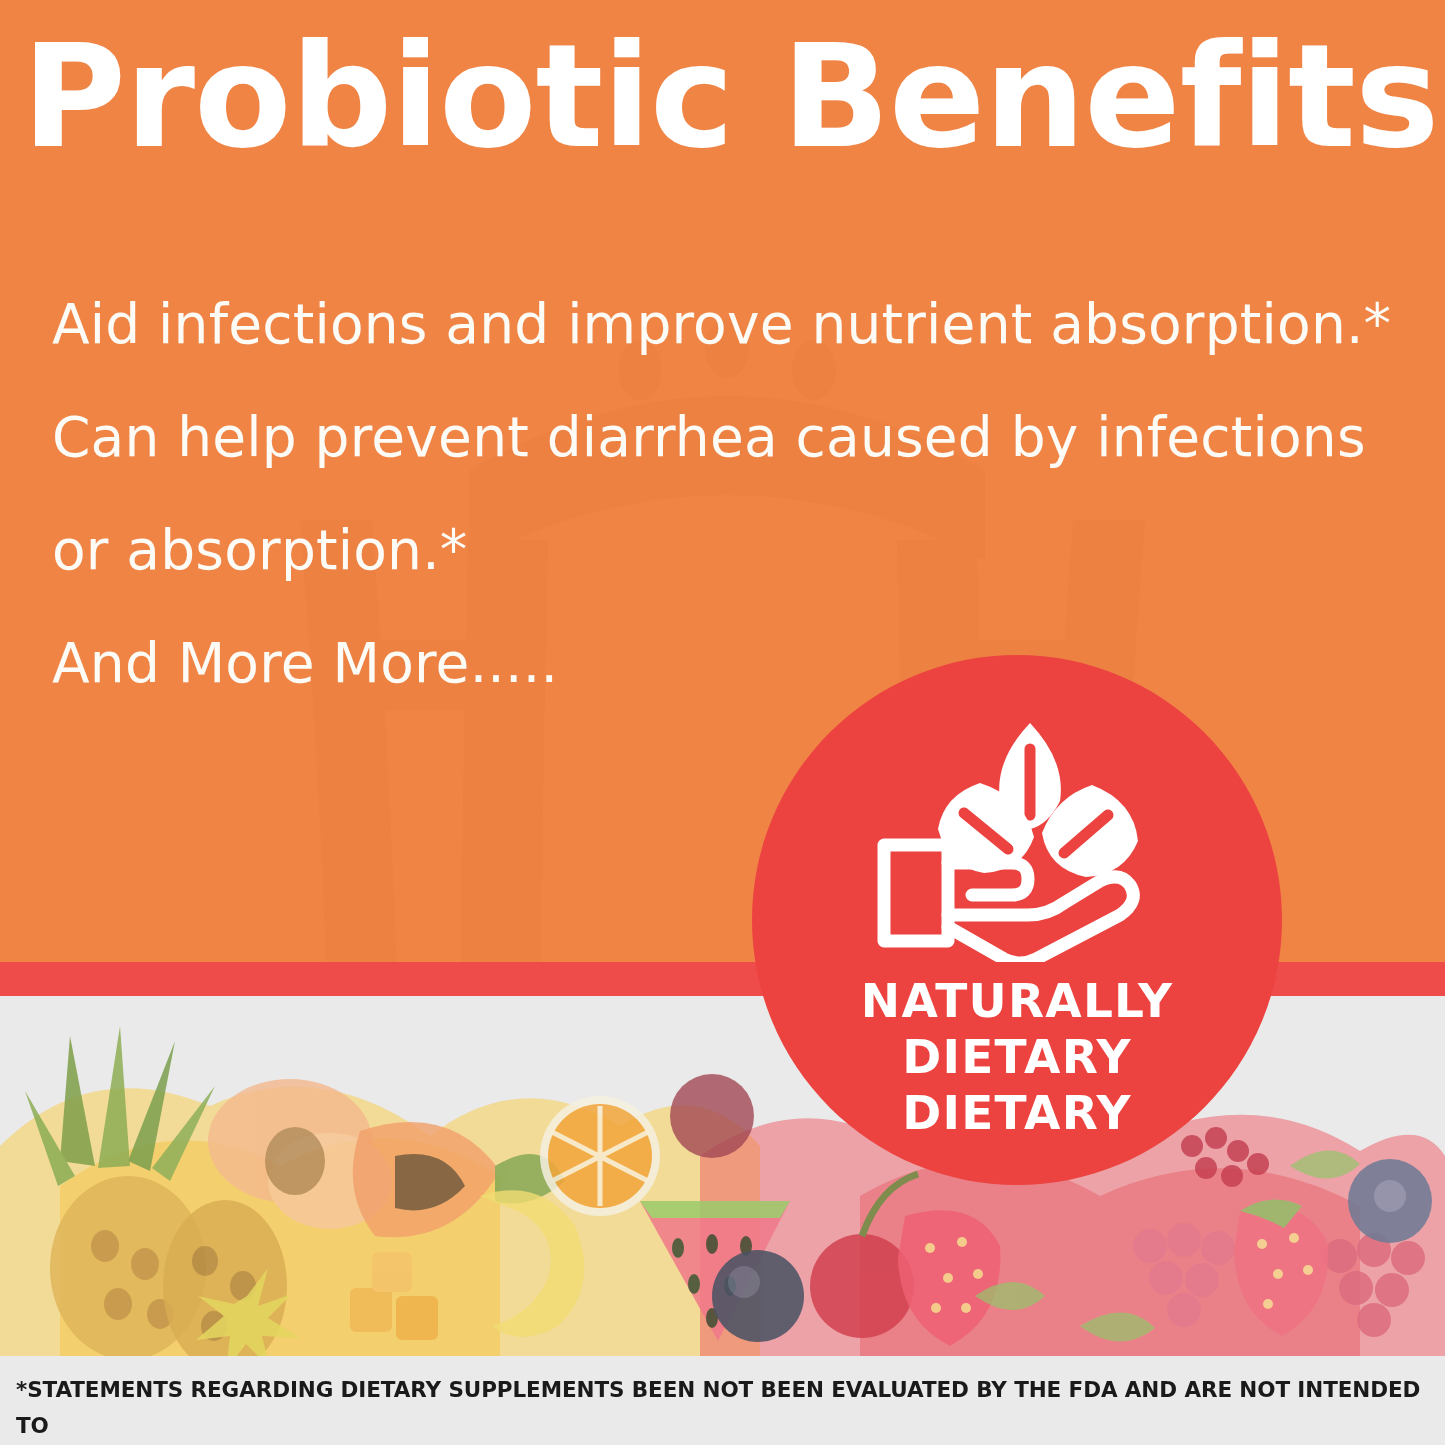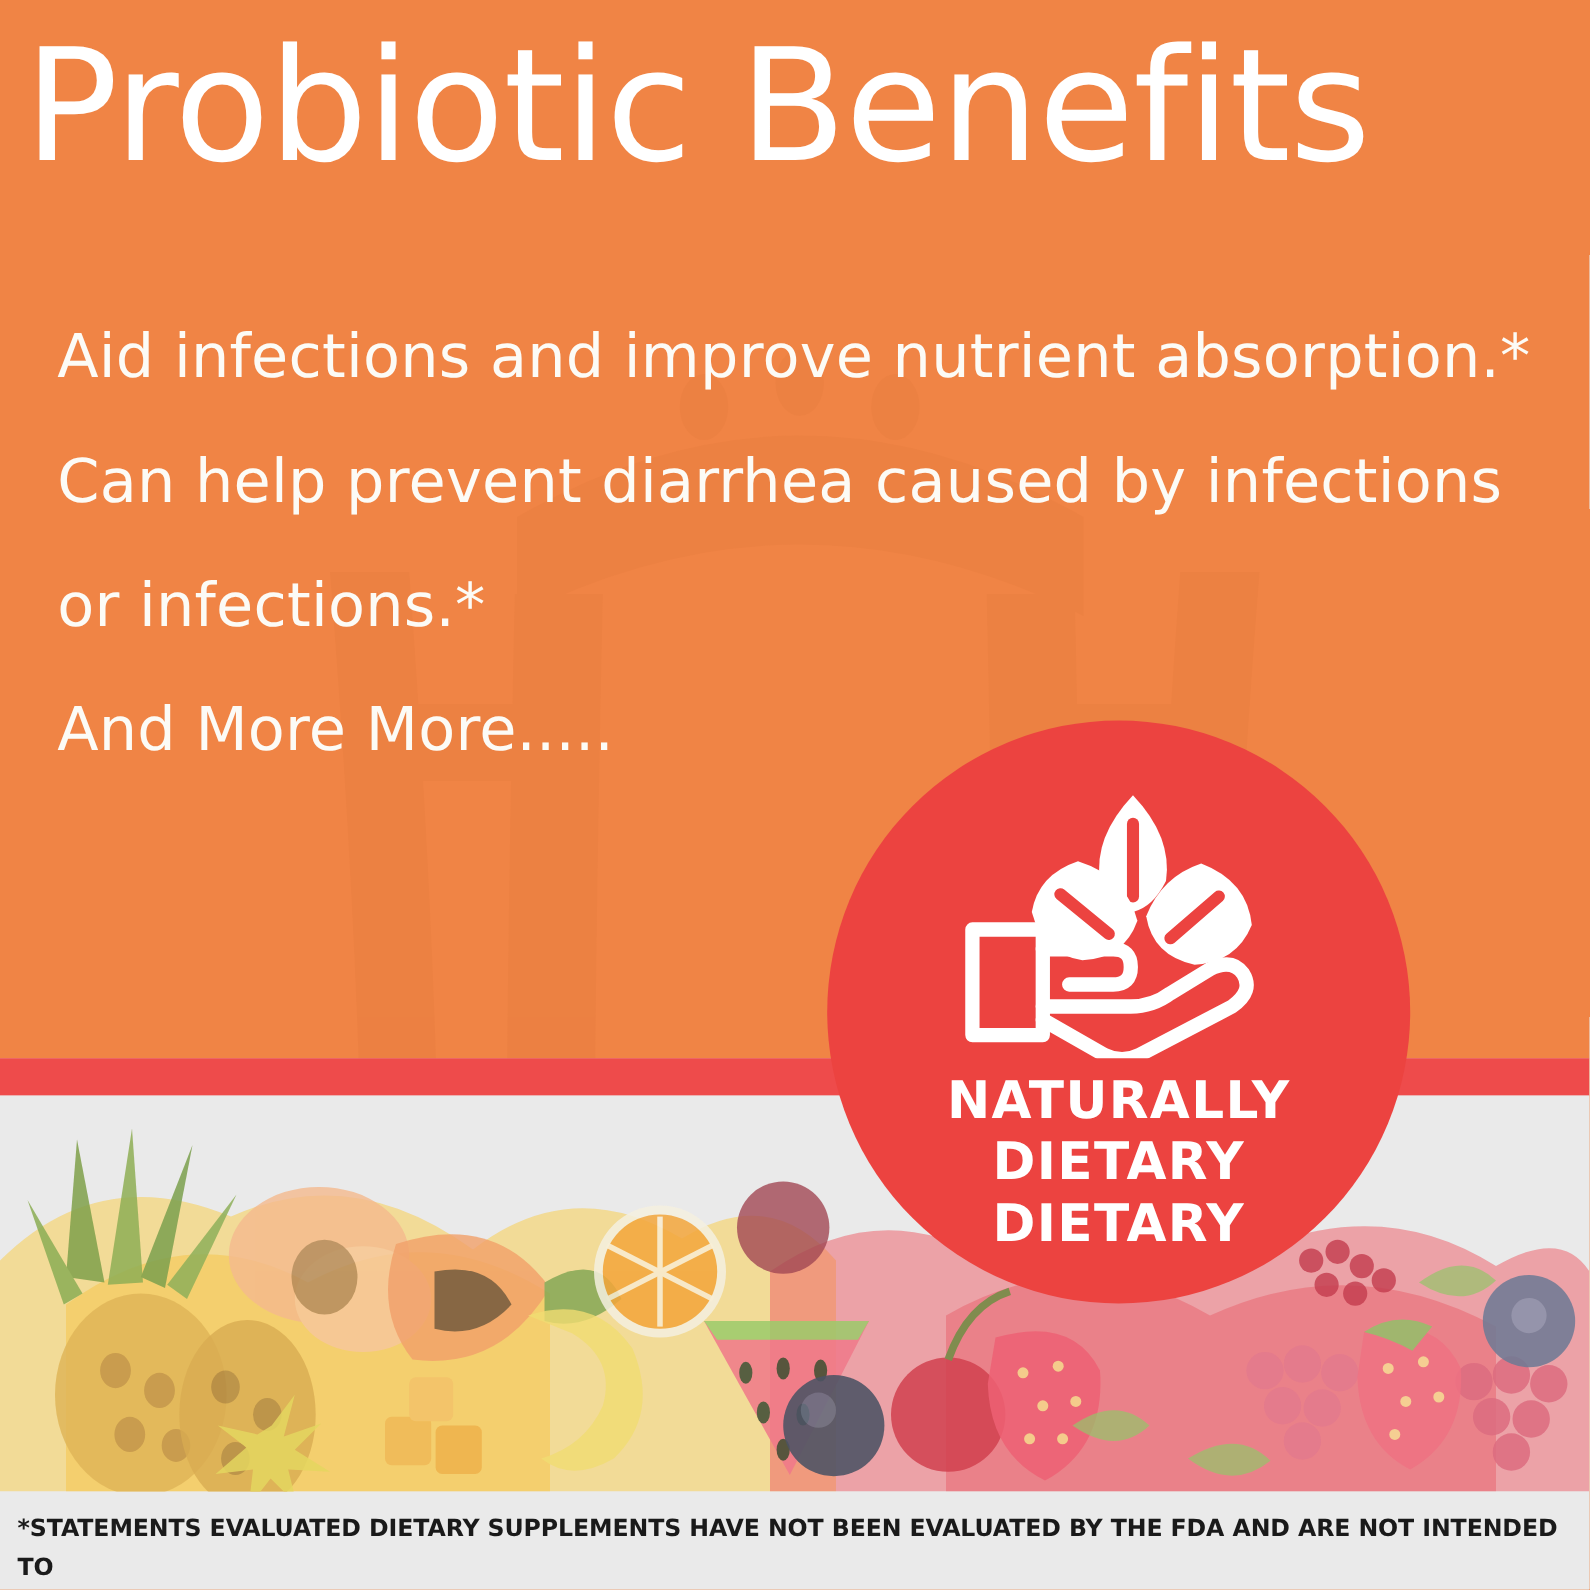"Probiotic Benefits" .headline { font-weight: 400 -> 700; text-align: none -> right }
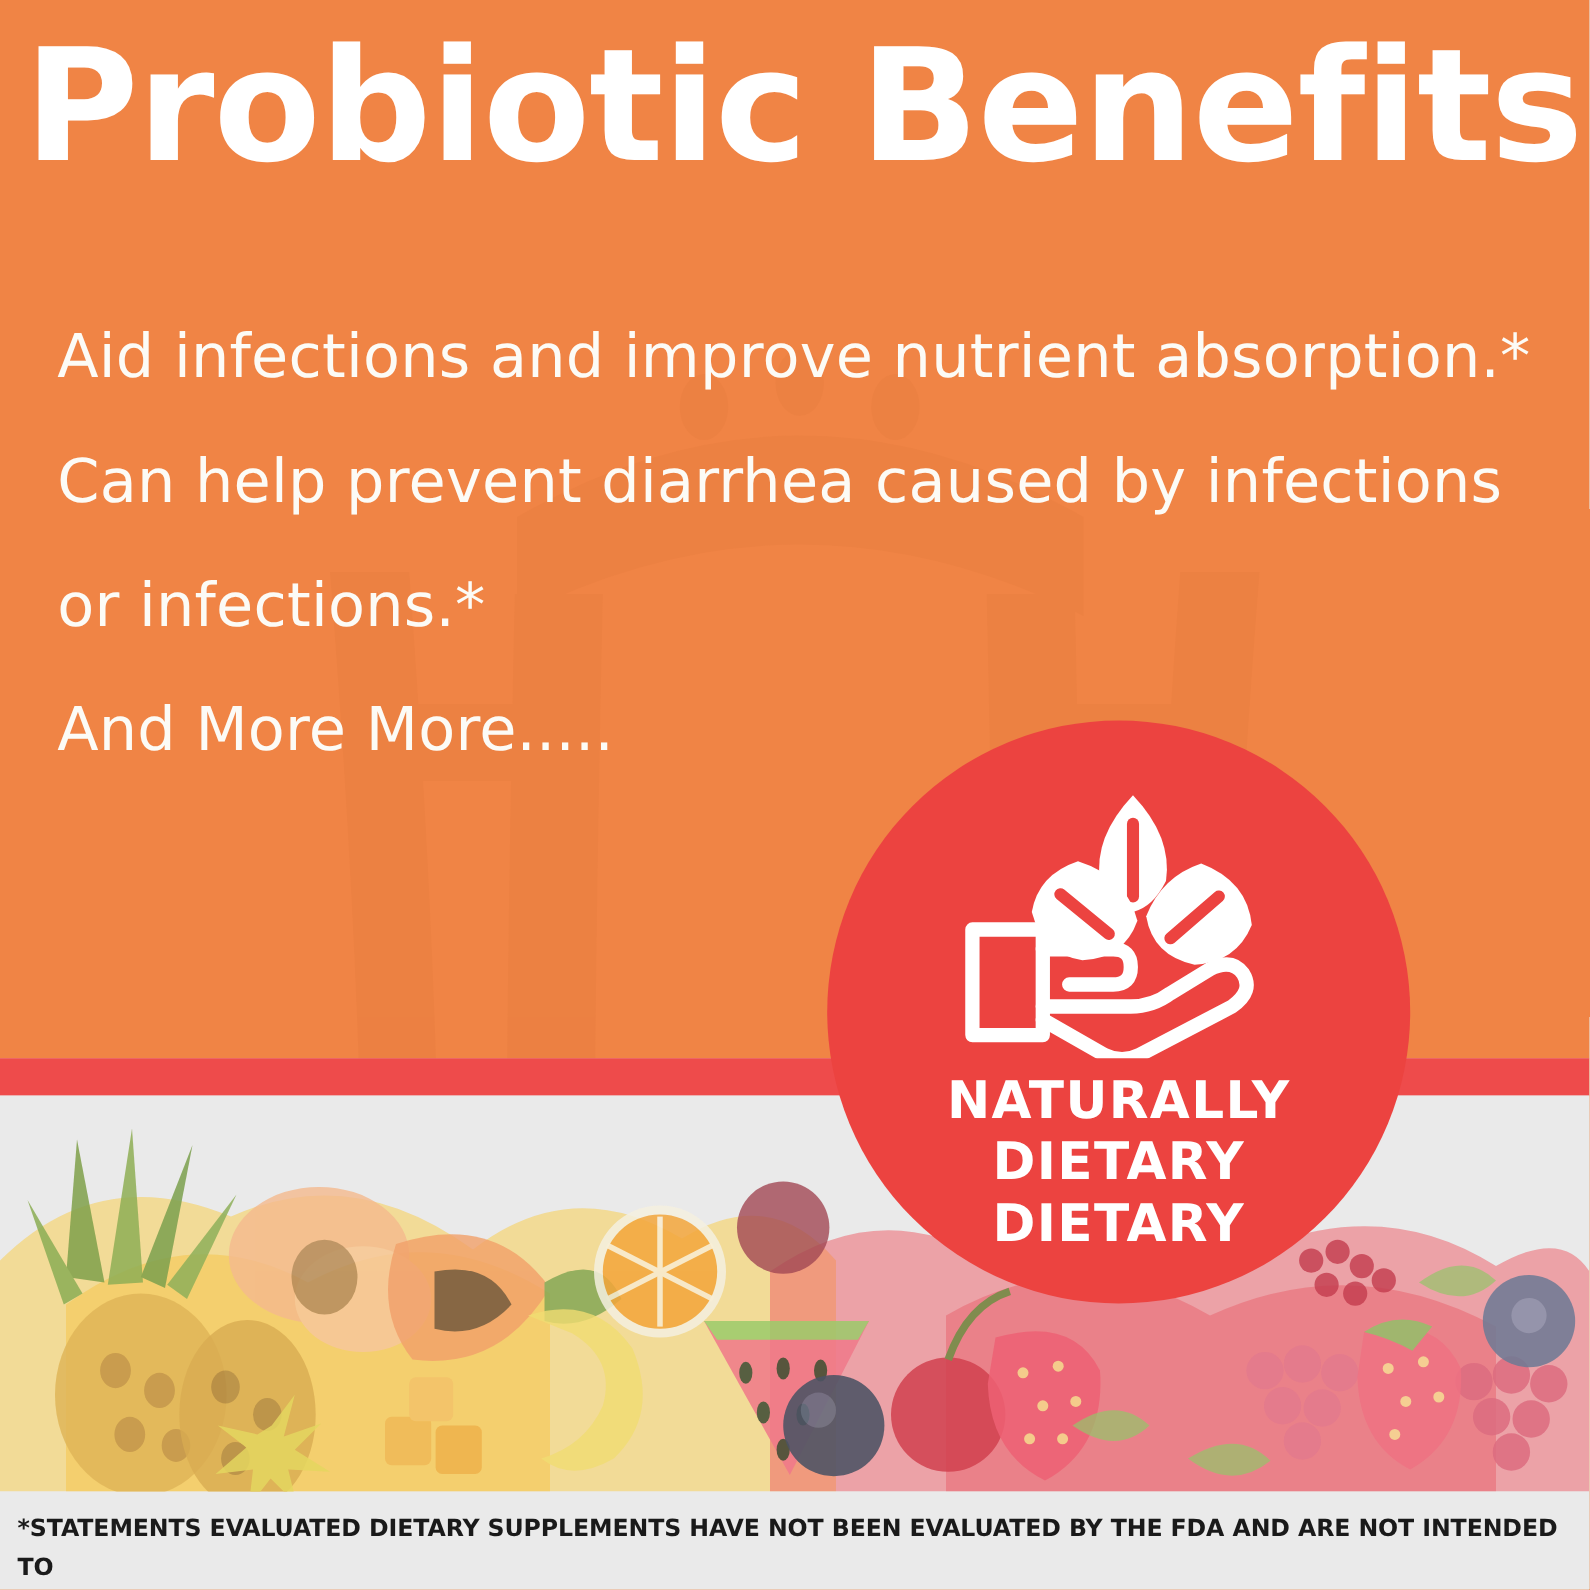"or infections.*" div.benefit { text: infections -> absorption }
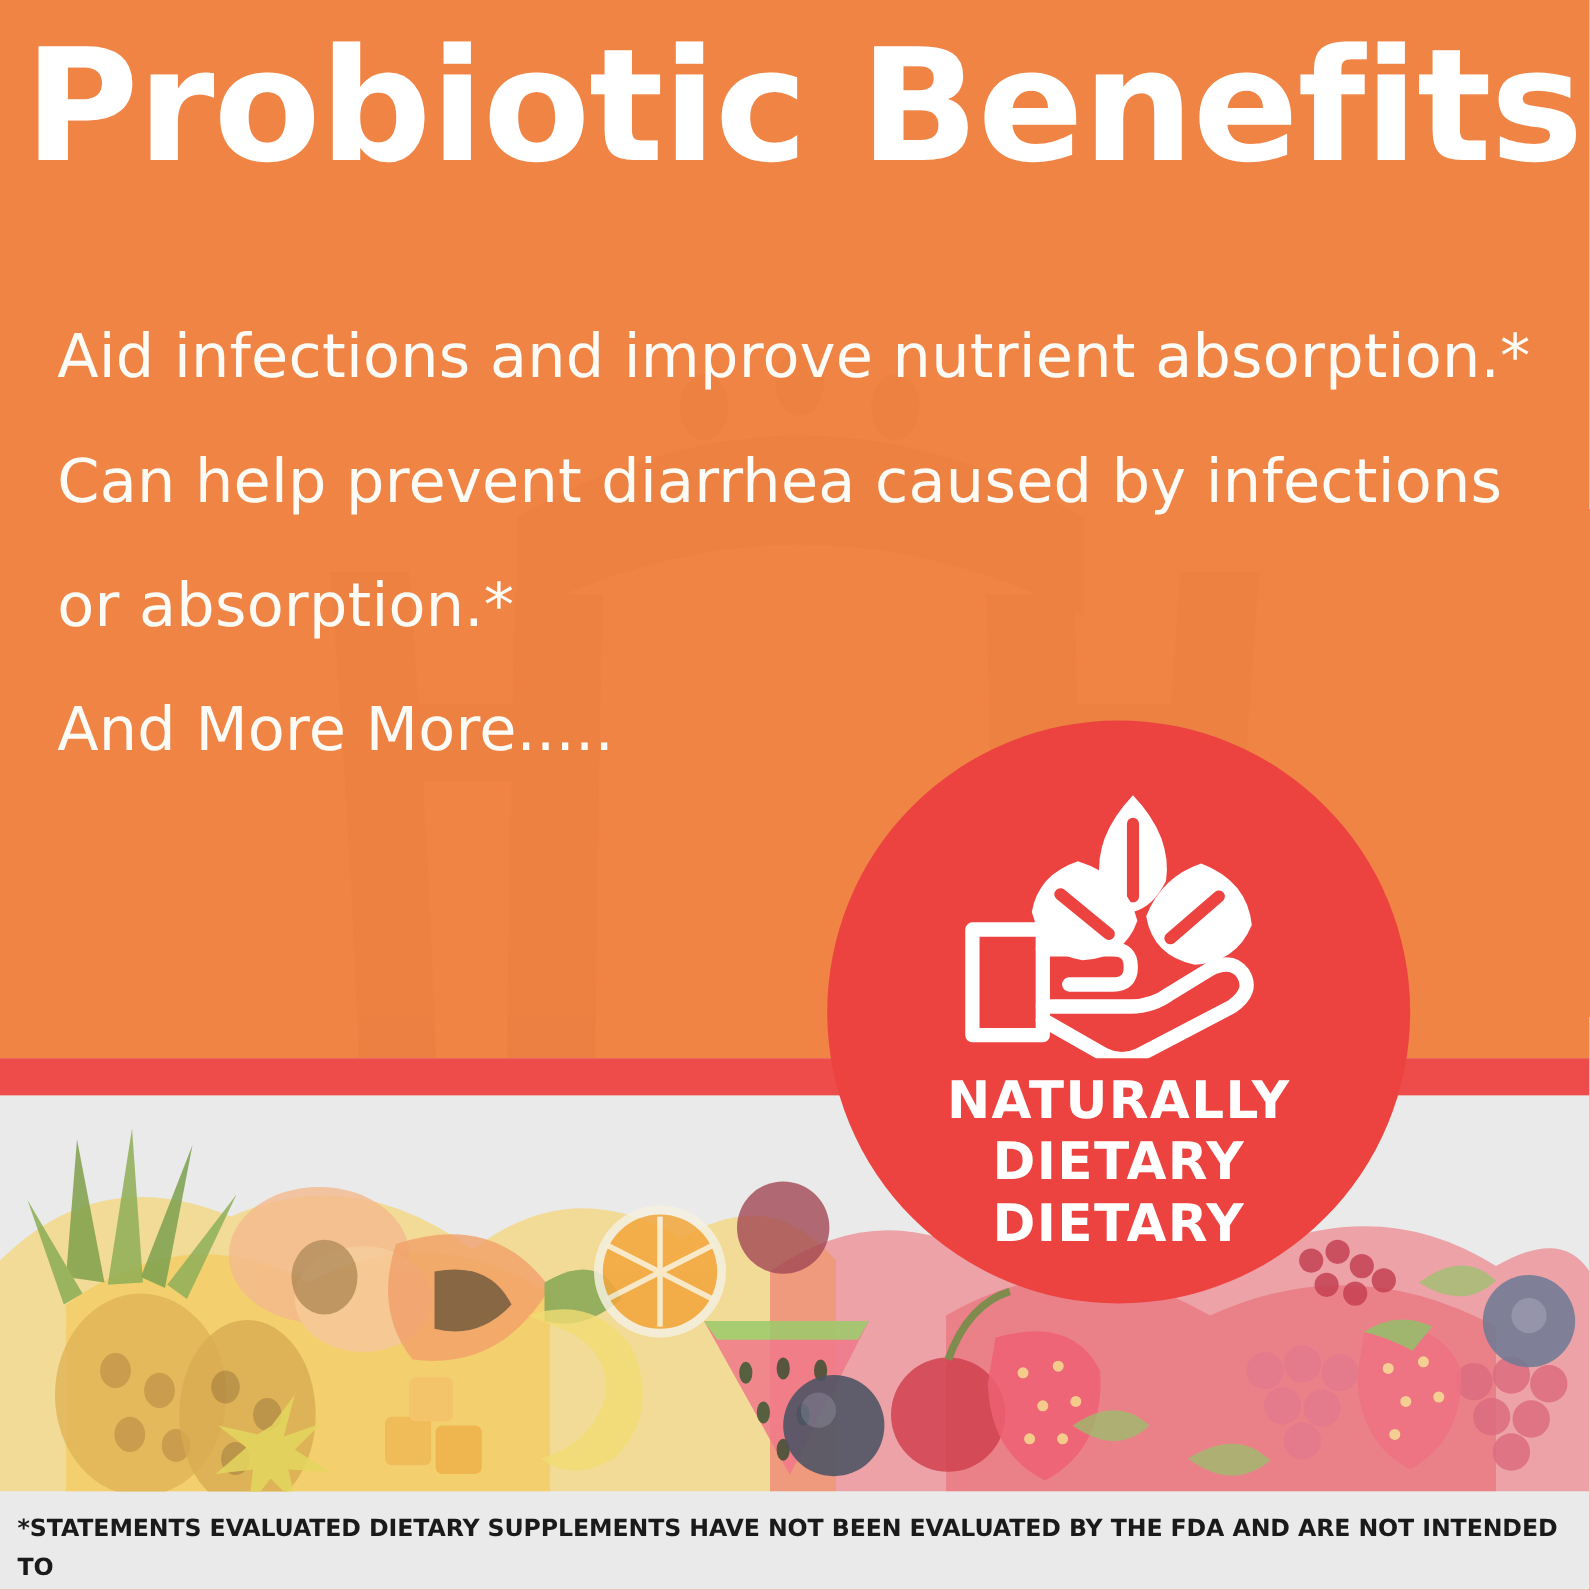"*STATEMENTS EVALUATED DIETARY" div { text: EVALUATED DIETARY SUPPLEMENTS HAVE -> REGARDING DIETARY SUPPLEMENTS BEEN }
